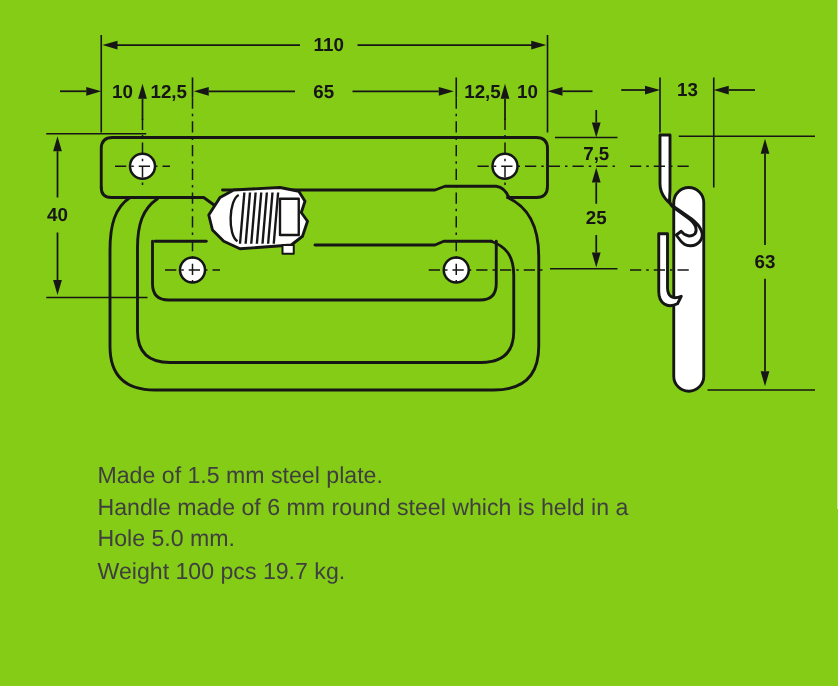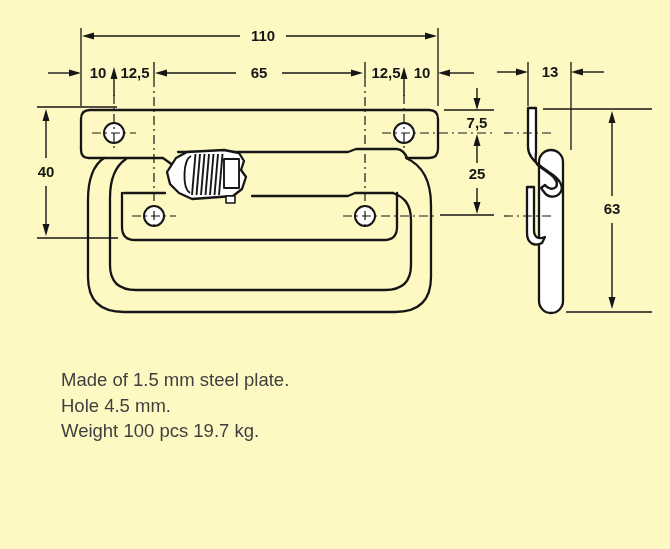"110" #stage { background: #fef9c3 -> #84cc16 }
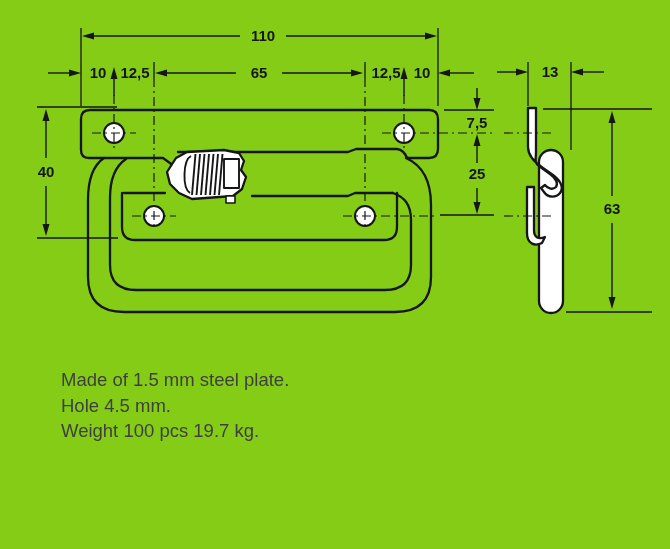"Made of 1.5 mm steel" #spec-text { left: 61px -> 78px }
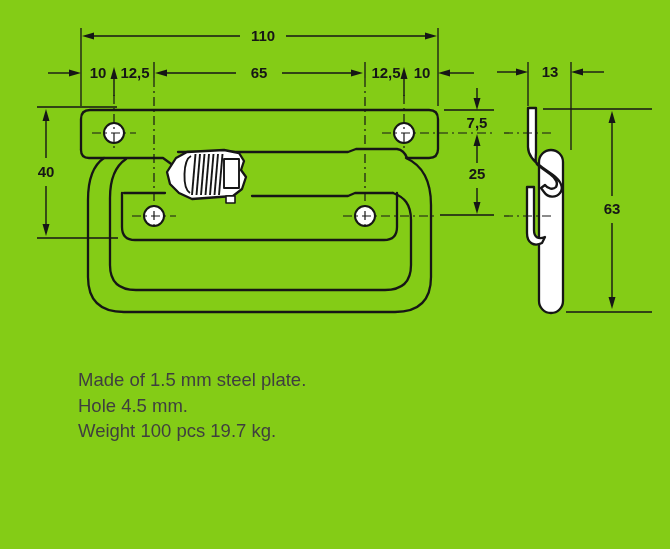"Handle made of 6 mm" div { html: none -> <div>Handle made of 6 mm round steel which is held in a</div> }
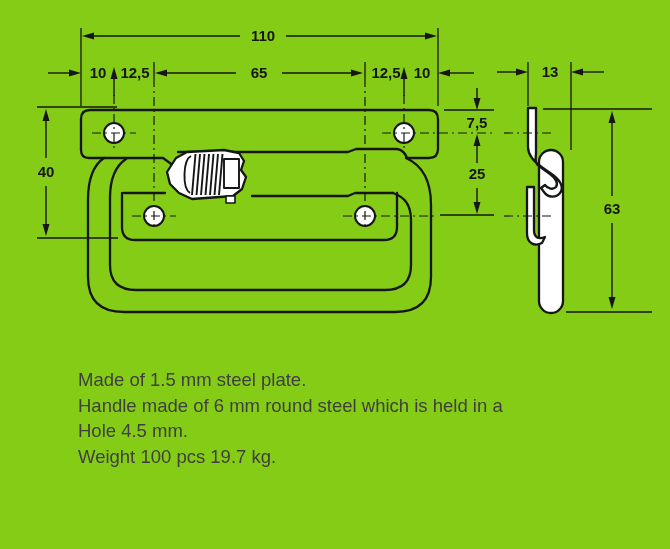"Hole 4.5 mm." div { text: 4.5 -> 5.0 }
